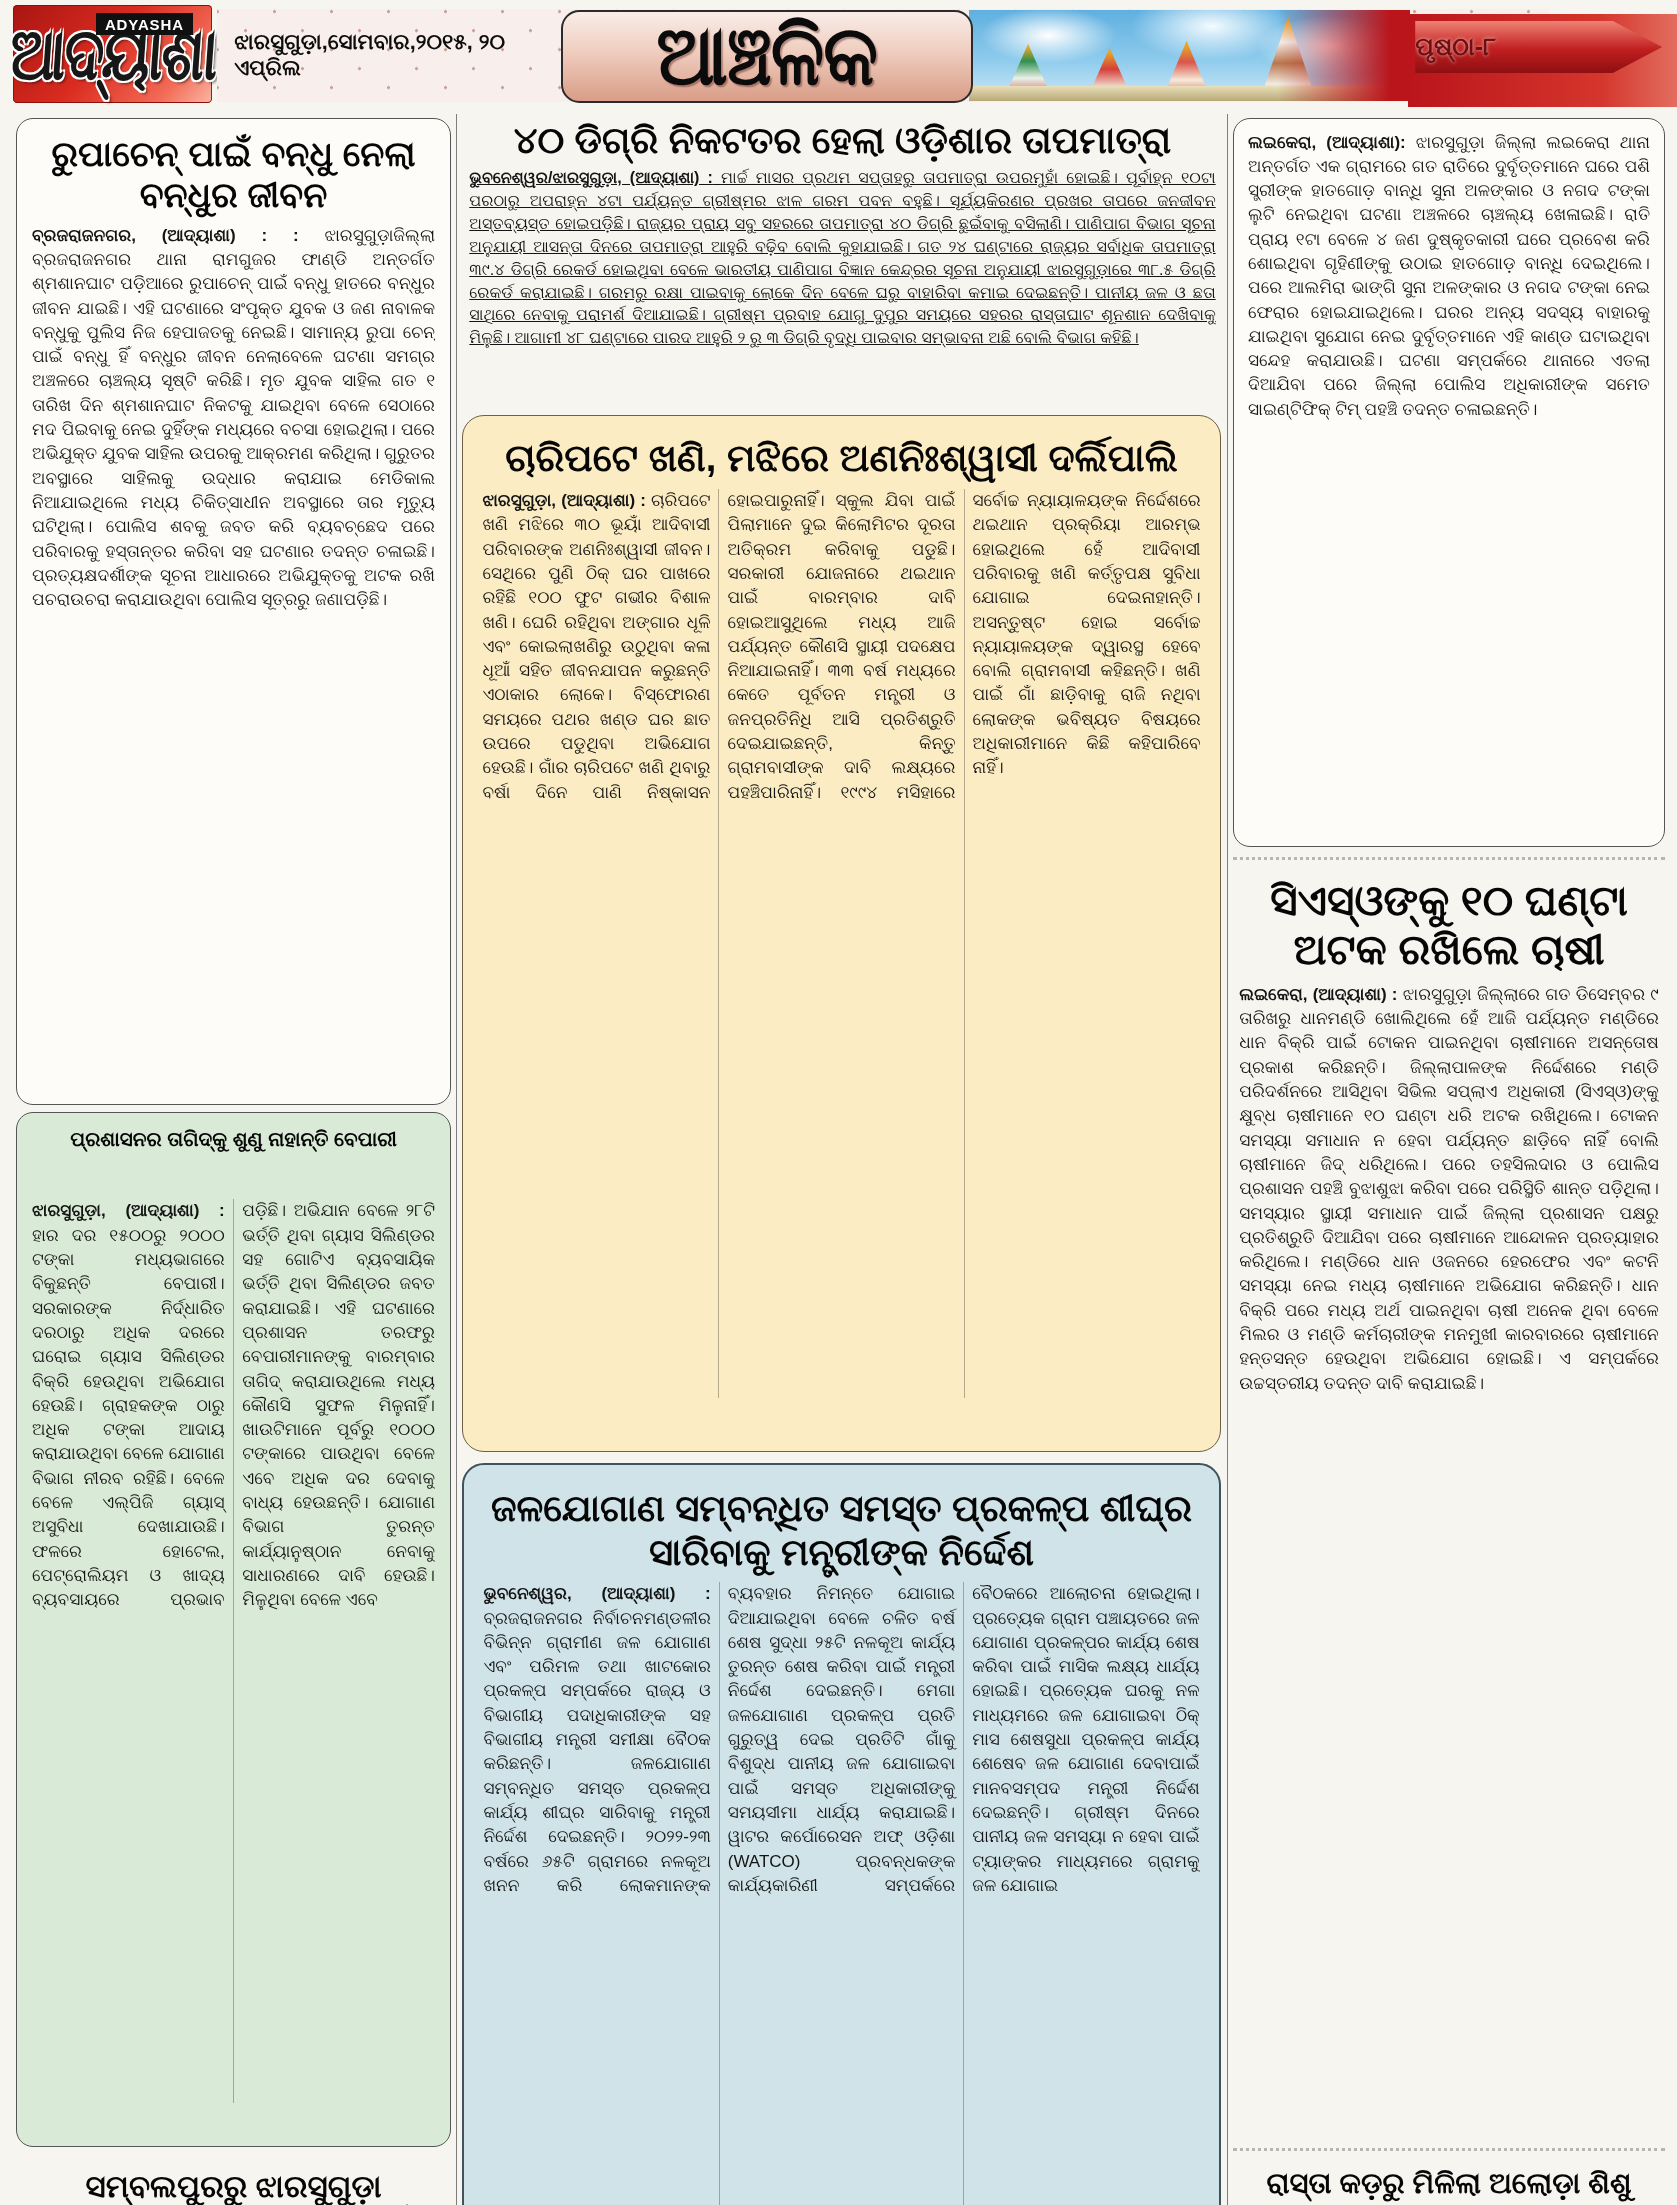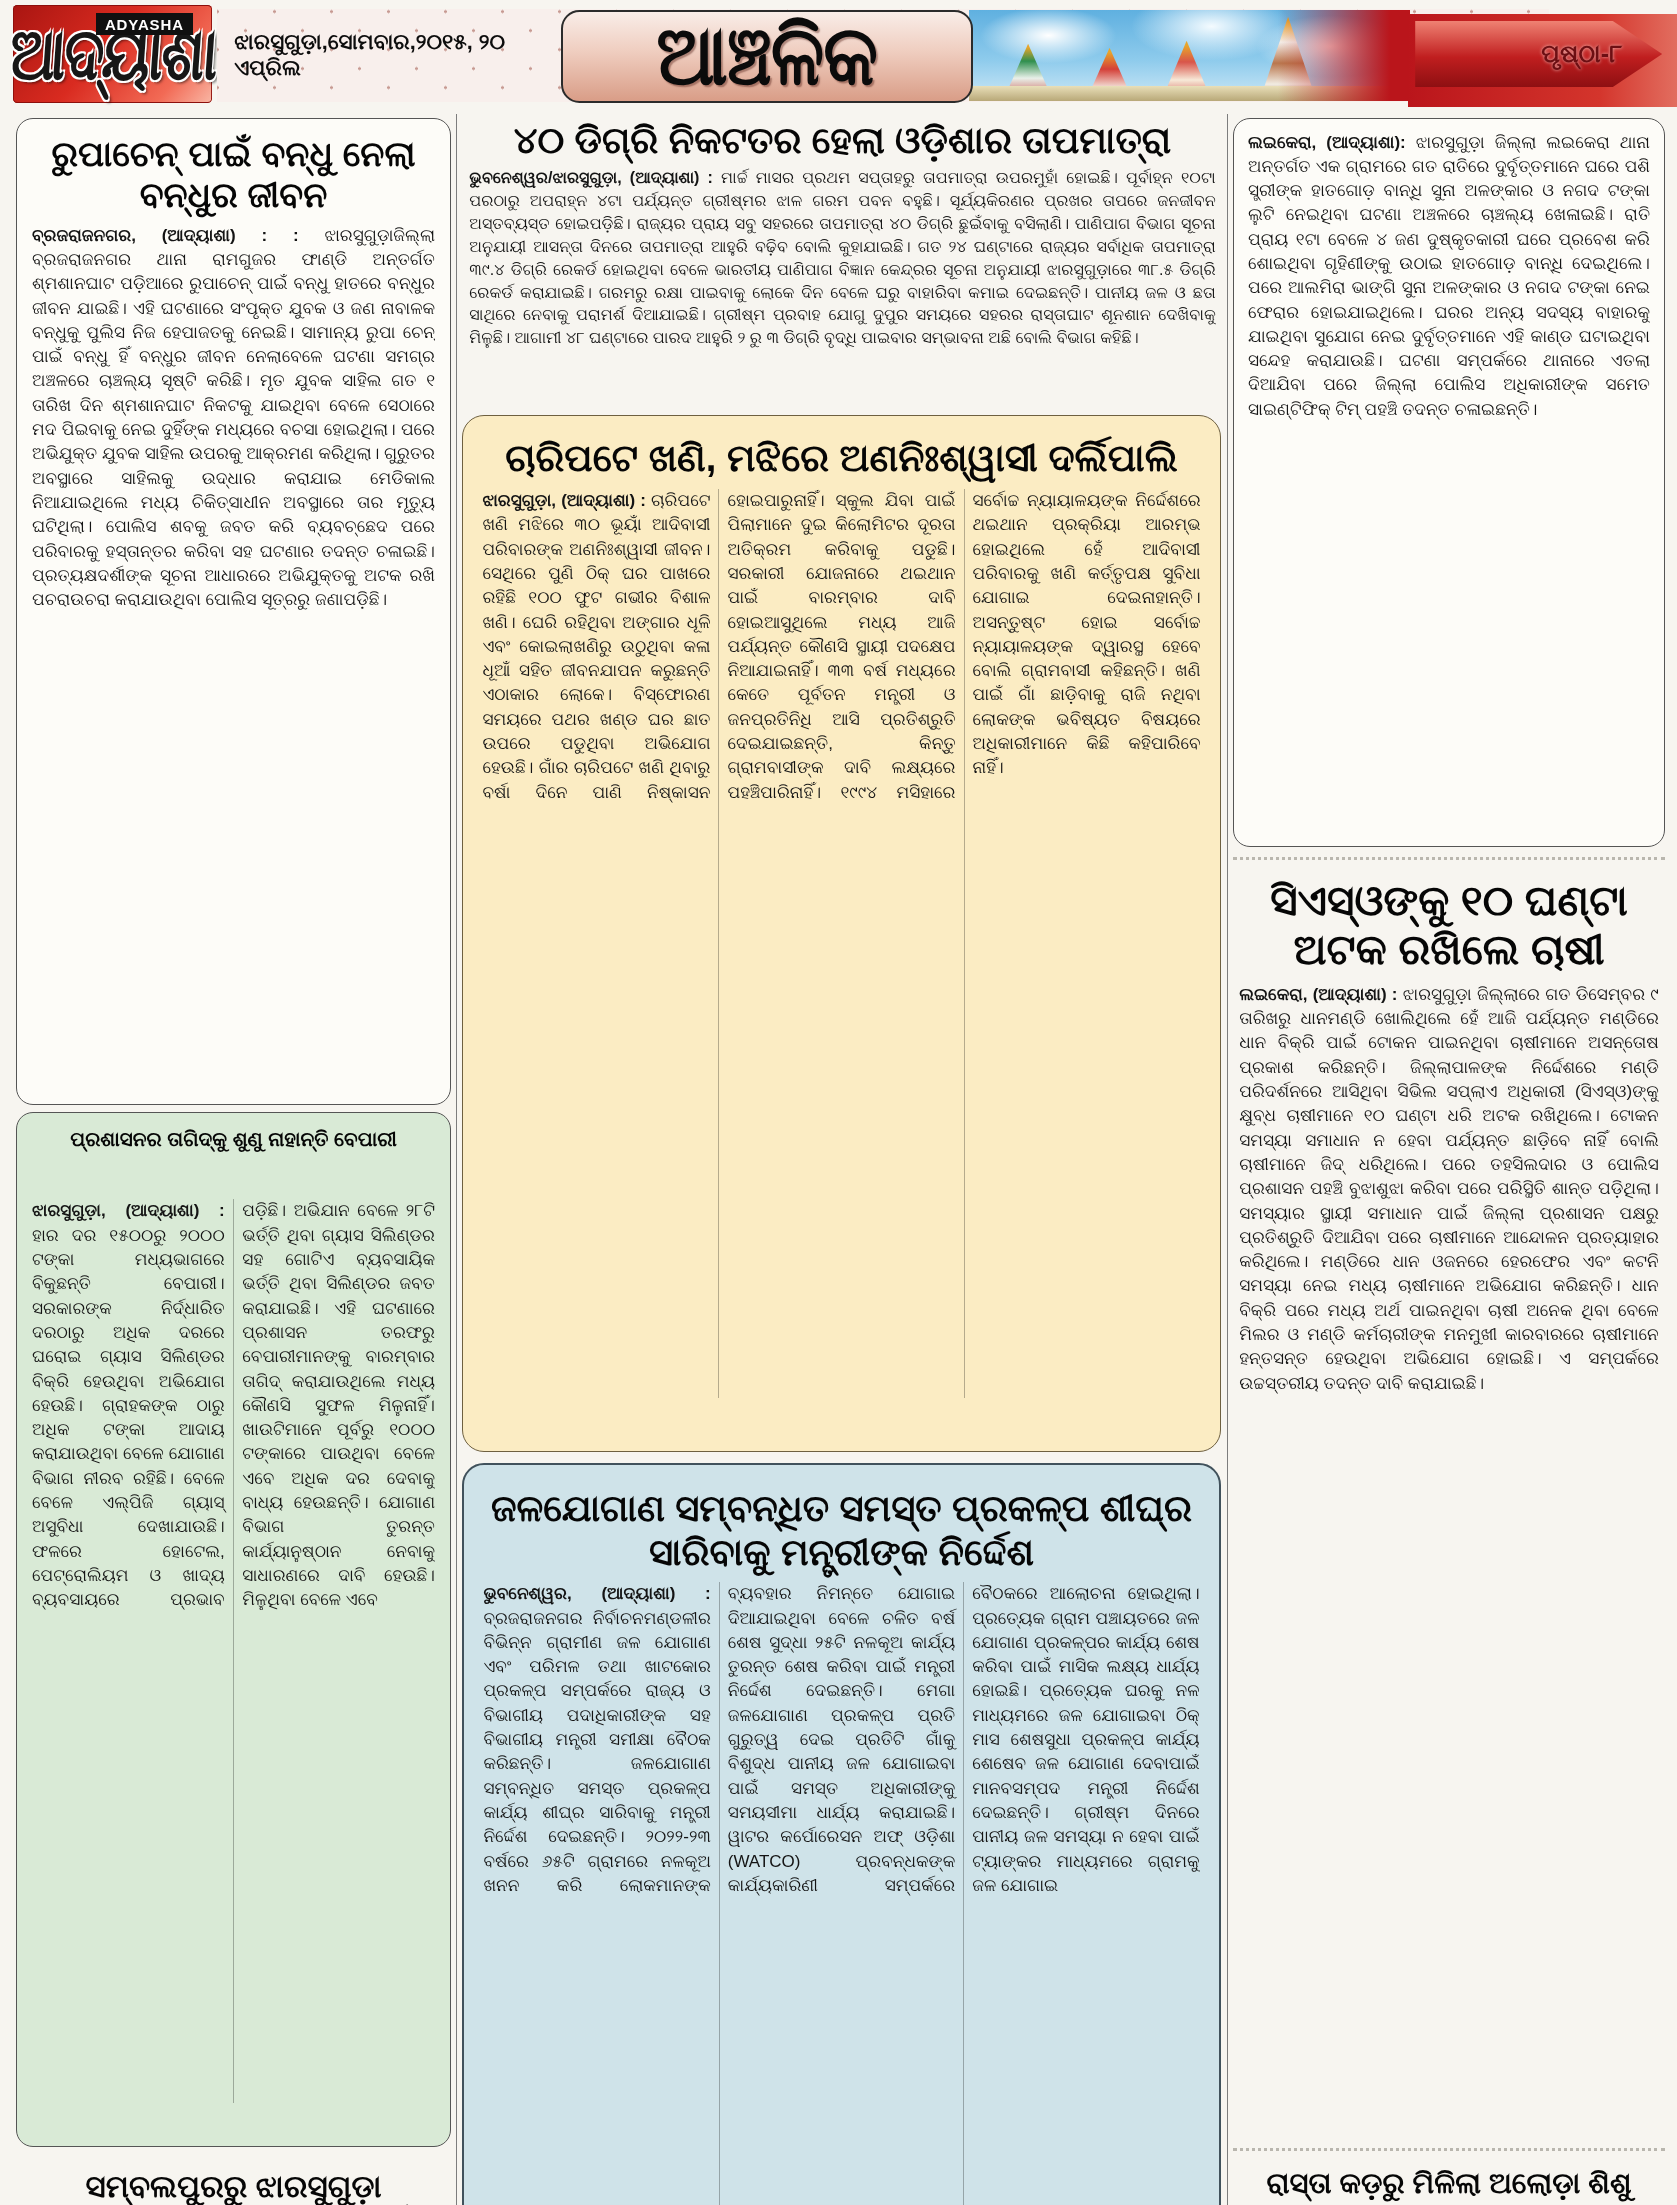"ପୃଷ୍ଠା-୮" .page-arrow { height: 66px -> 52px; justify-content: flex-end -> flex-start }
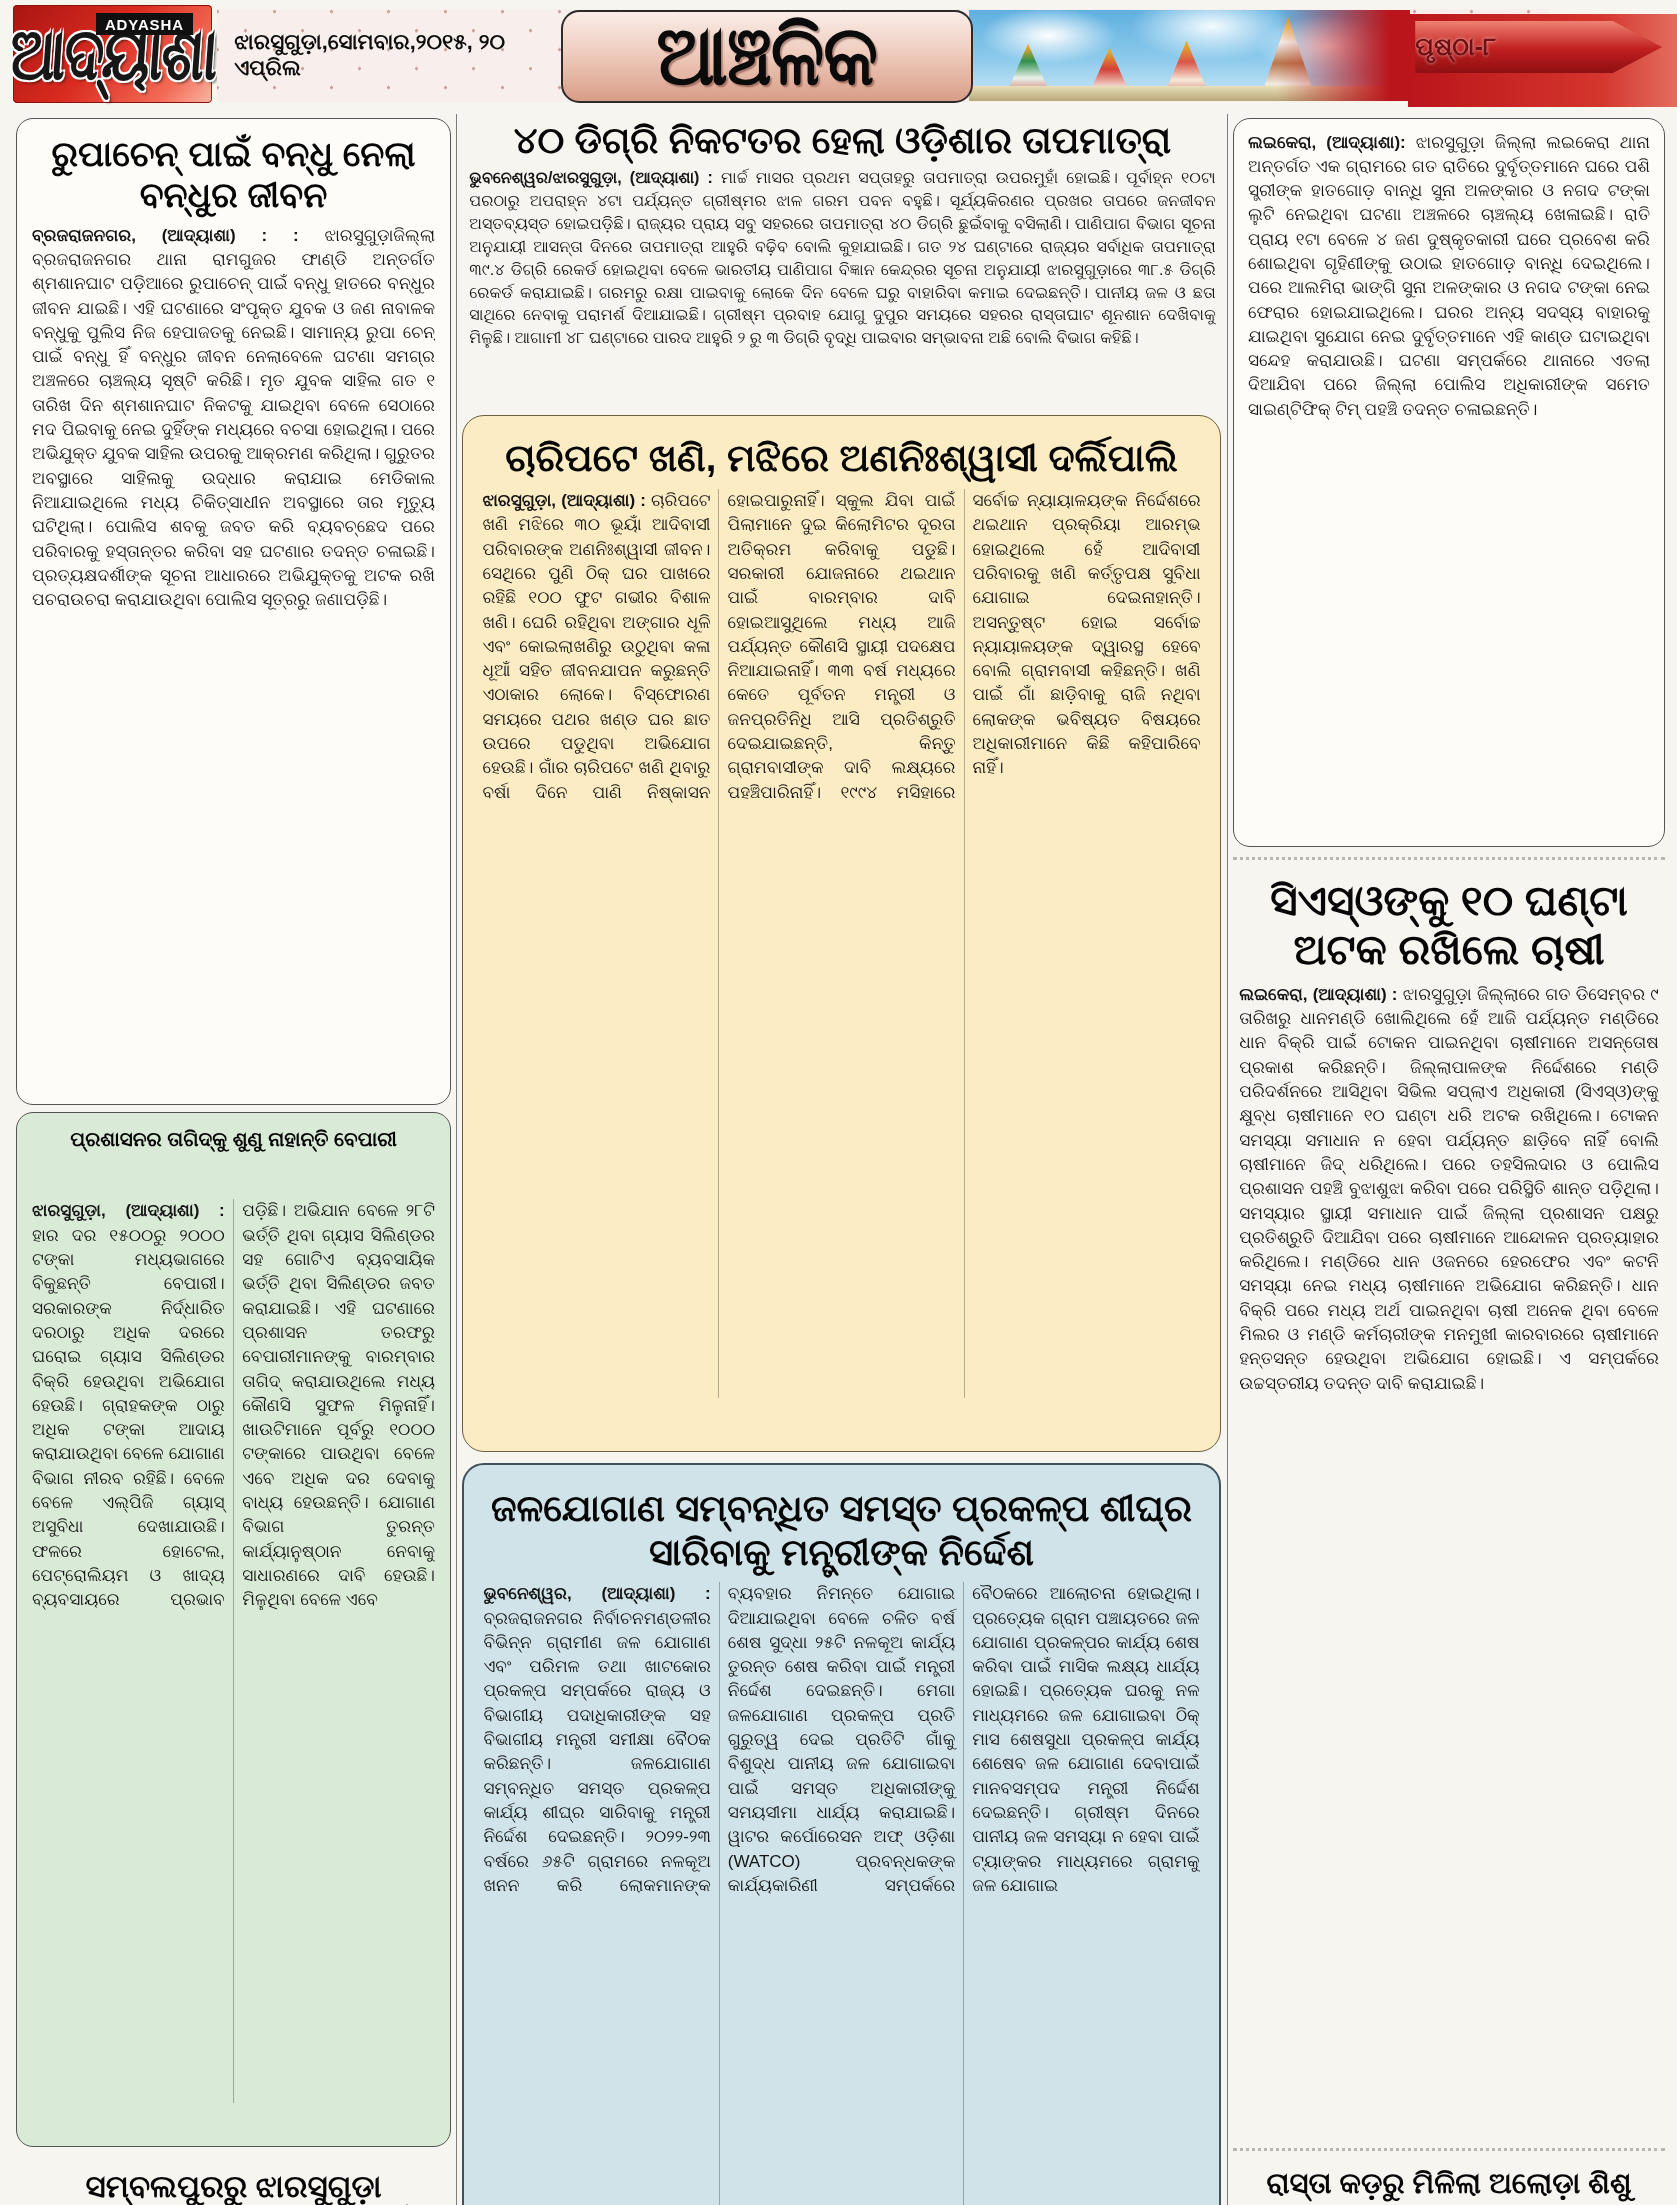"ଭୁବନେଶ୍ୱର/ଝାରସୁଗୁଡ଼ା, (ଆଦ୍ୟାଶା) :" #art-m1 .body { text-decoration: none -> underline }
